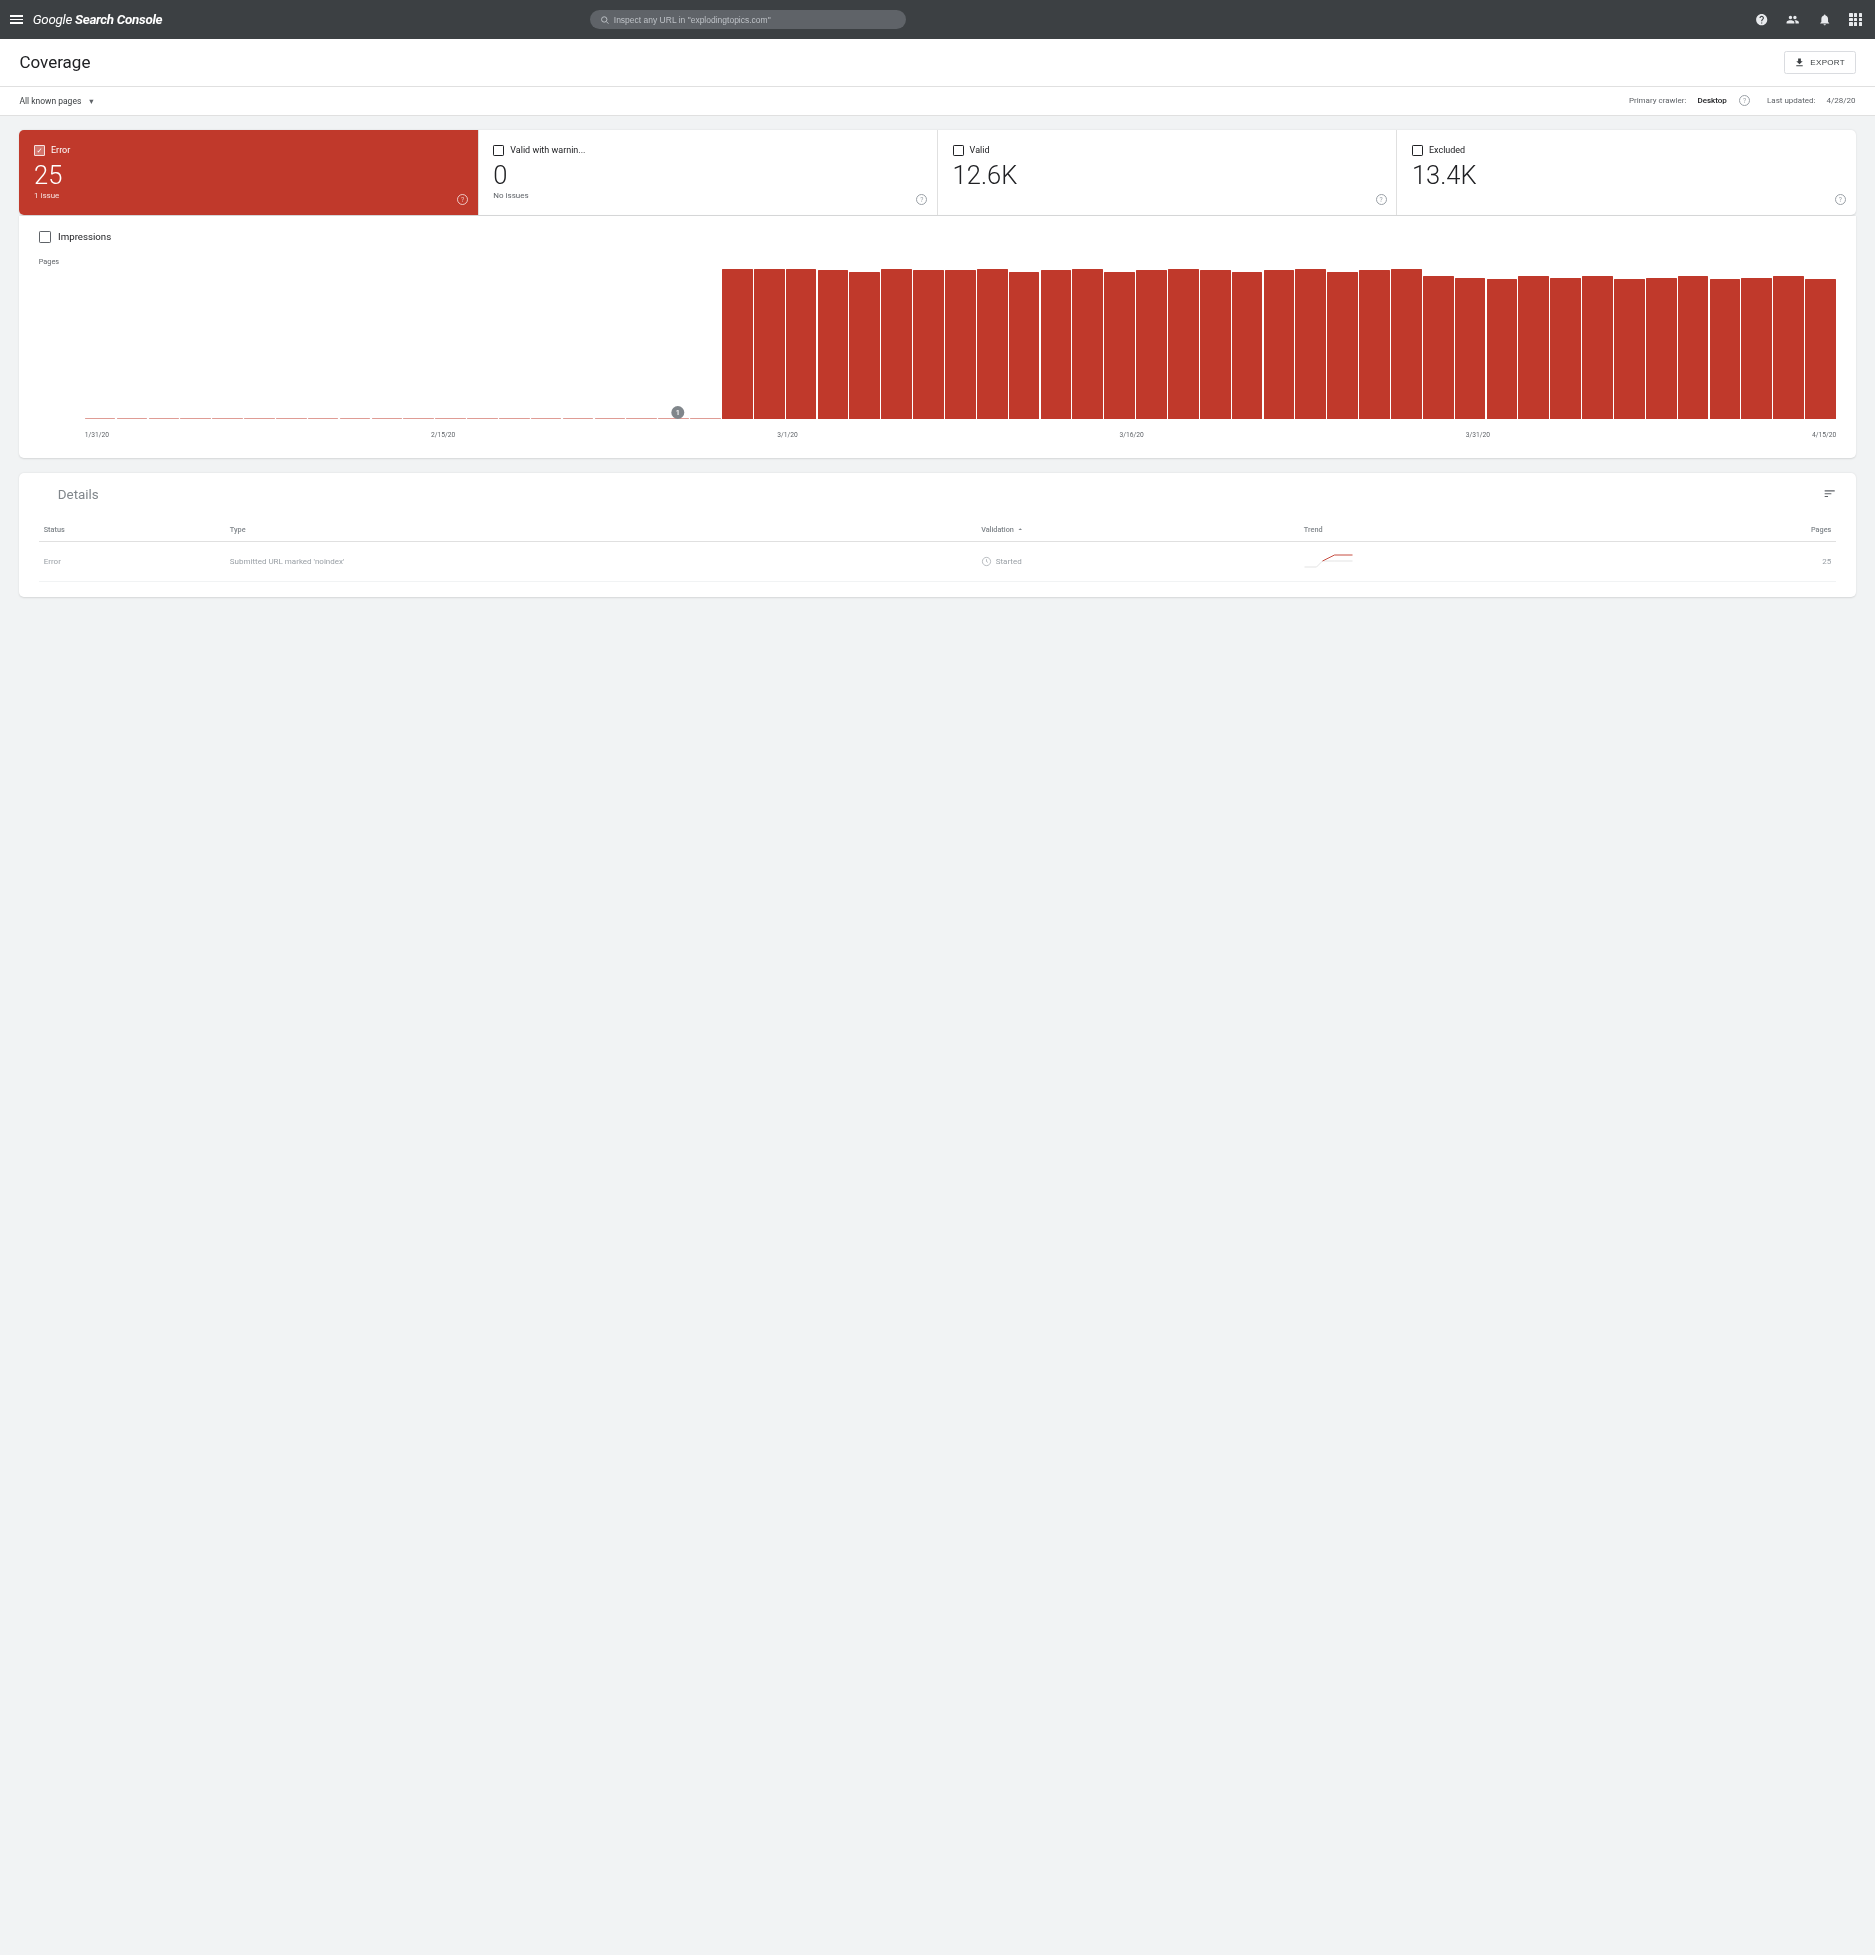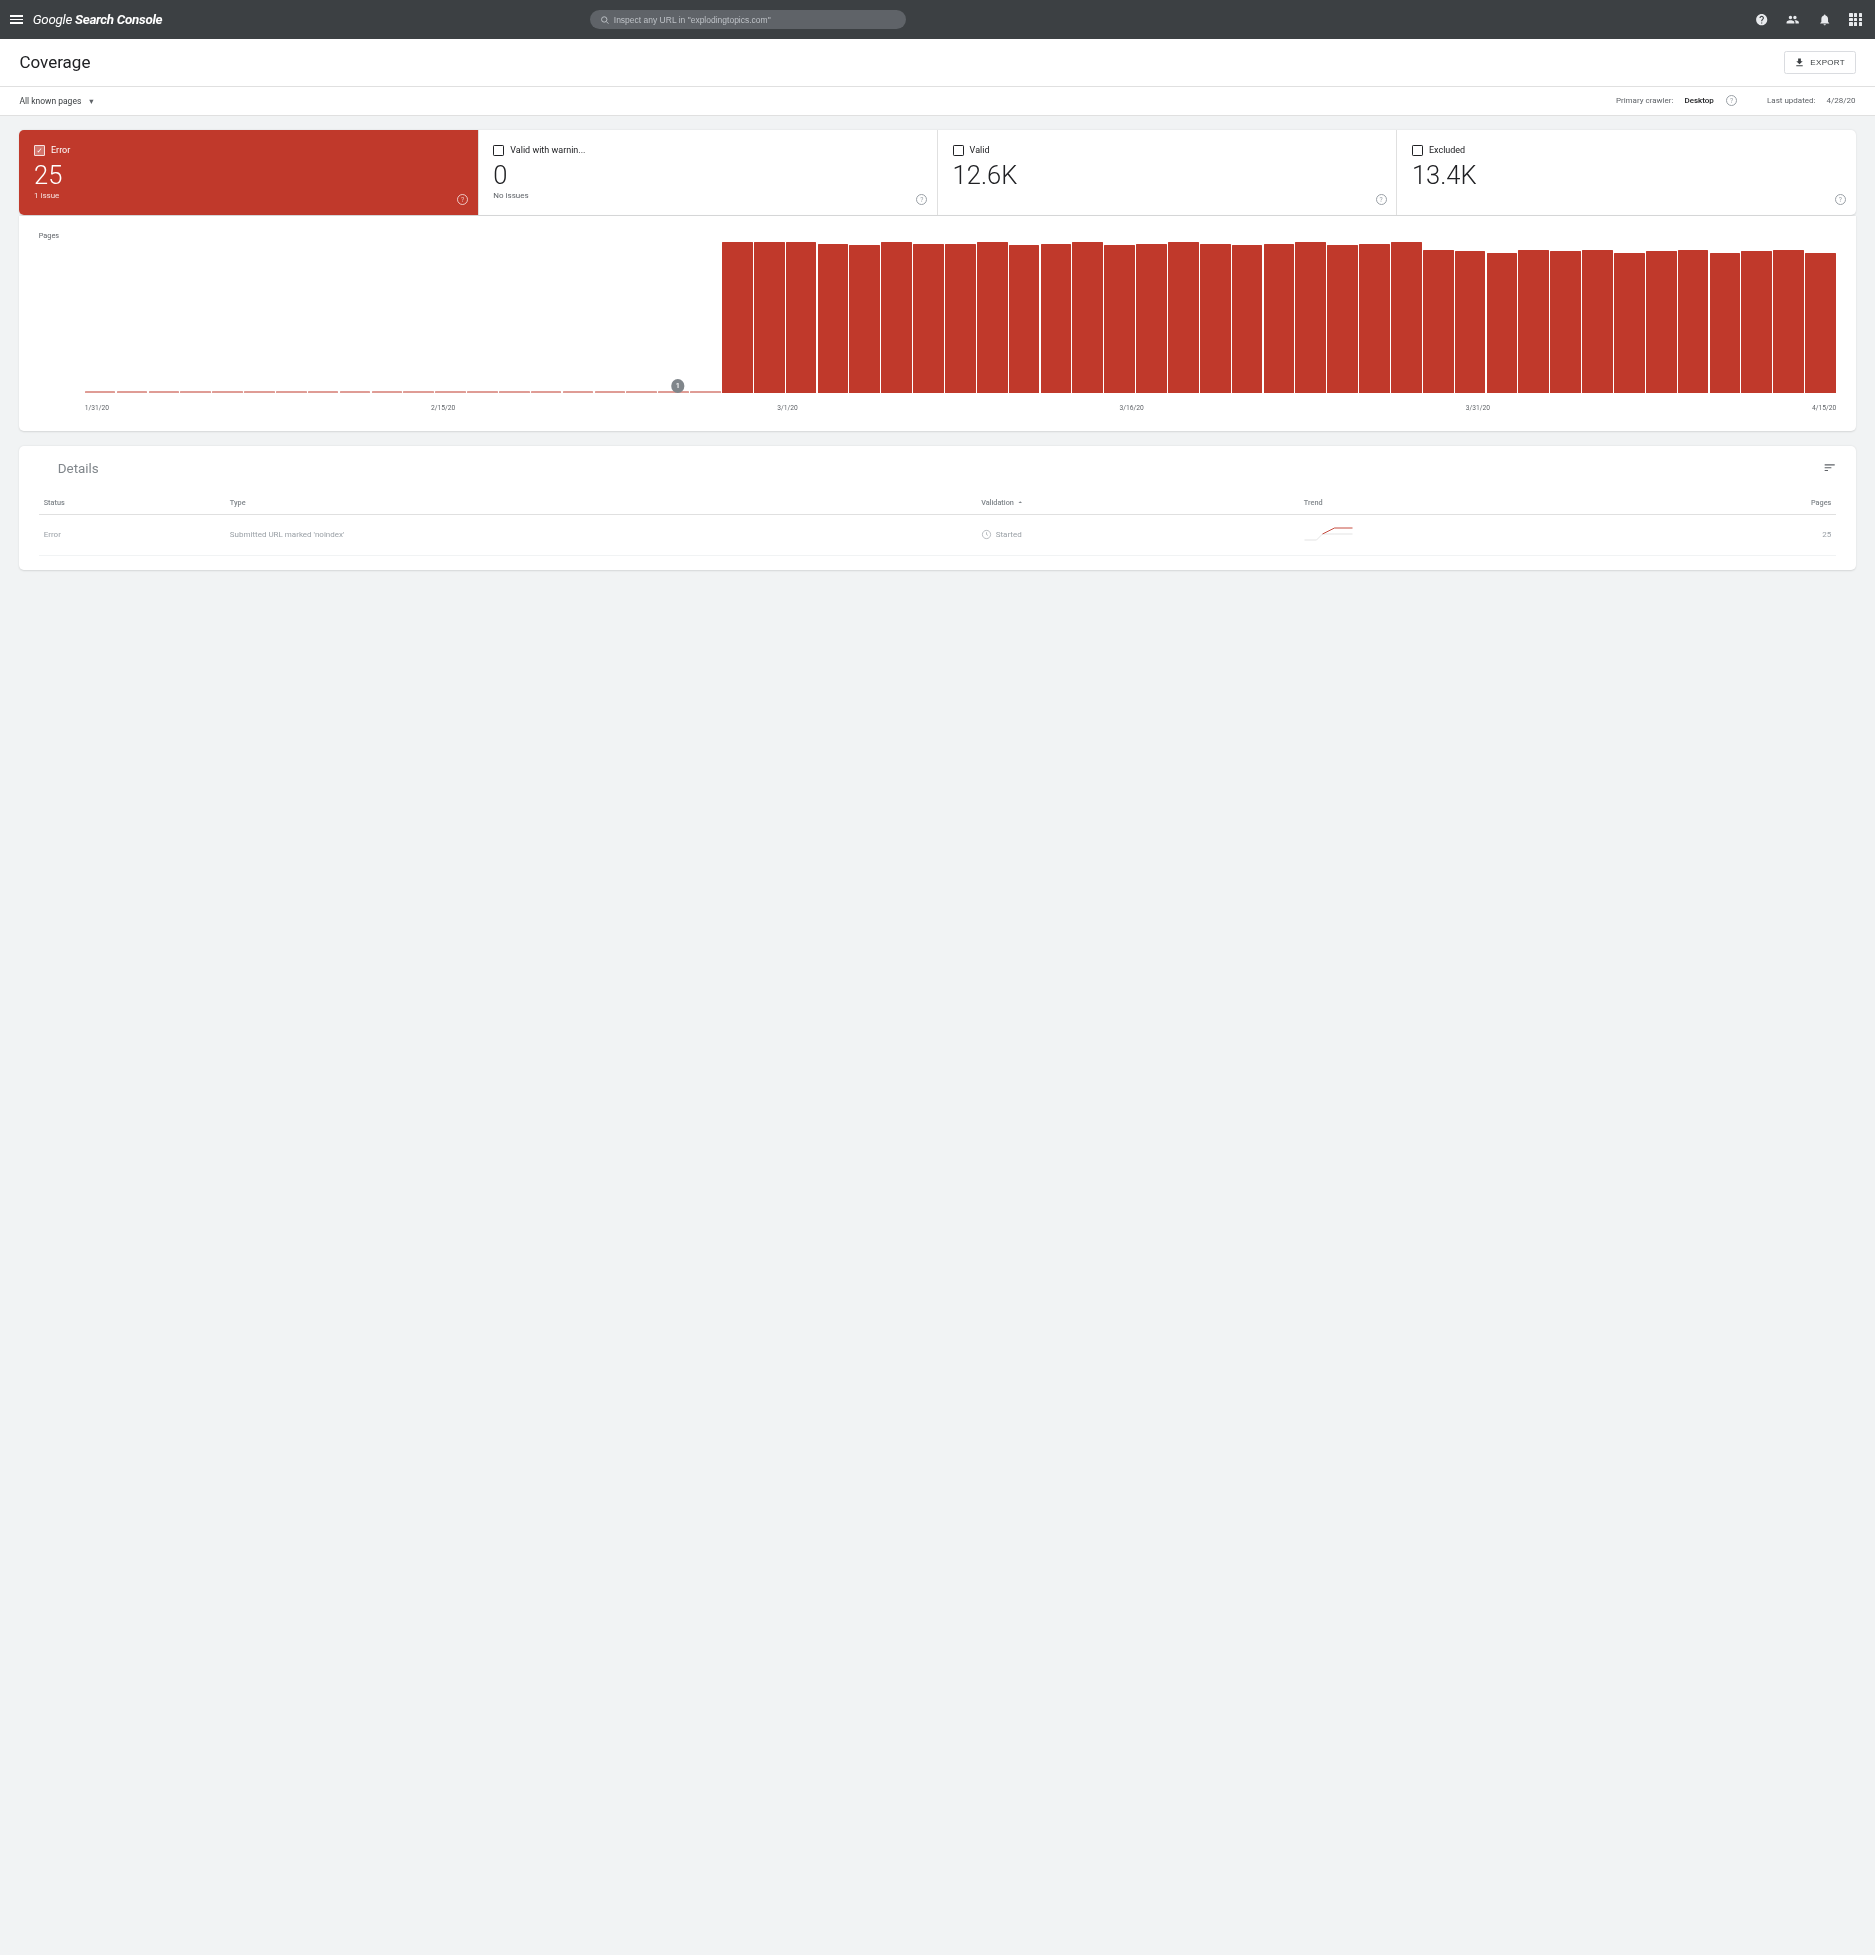"Last updated:" span { margin-left: 19px -> 6px }
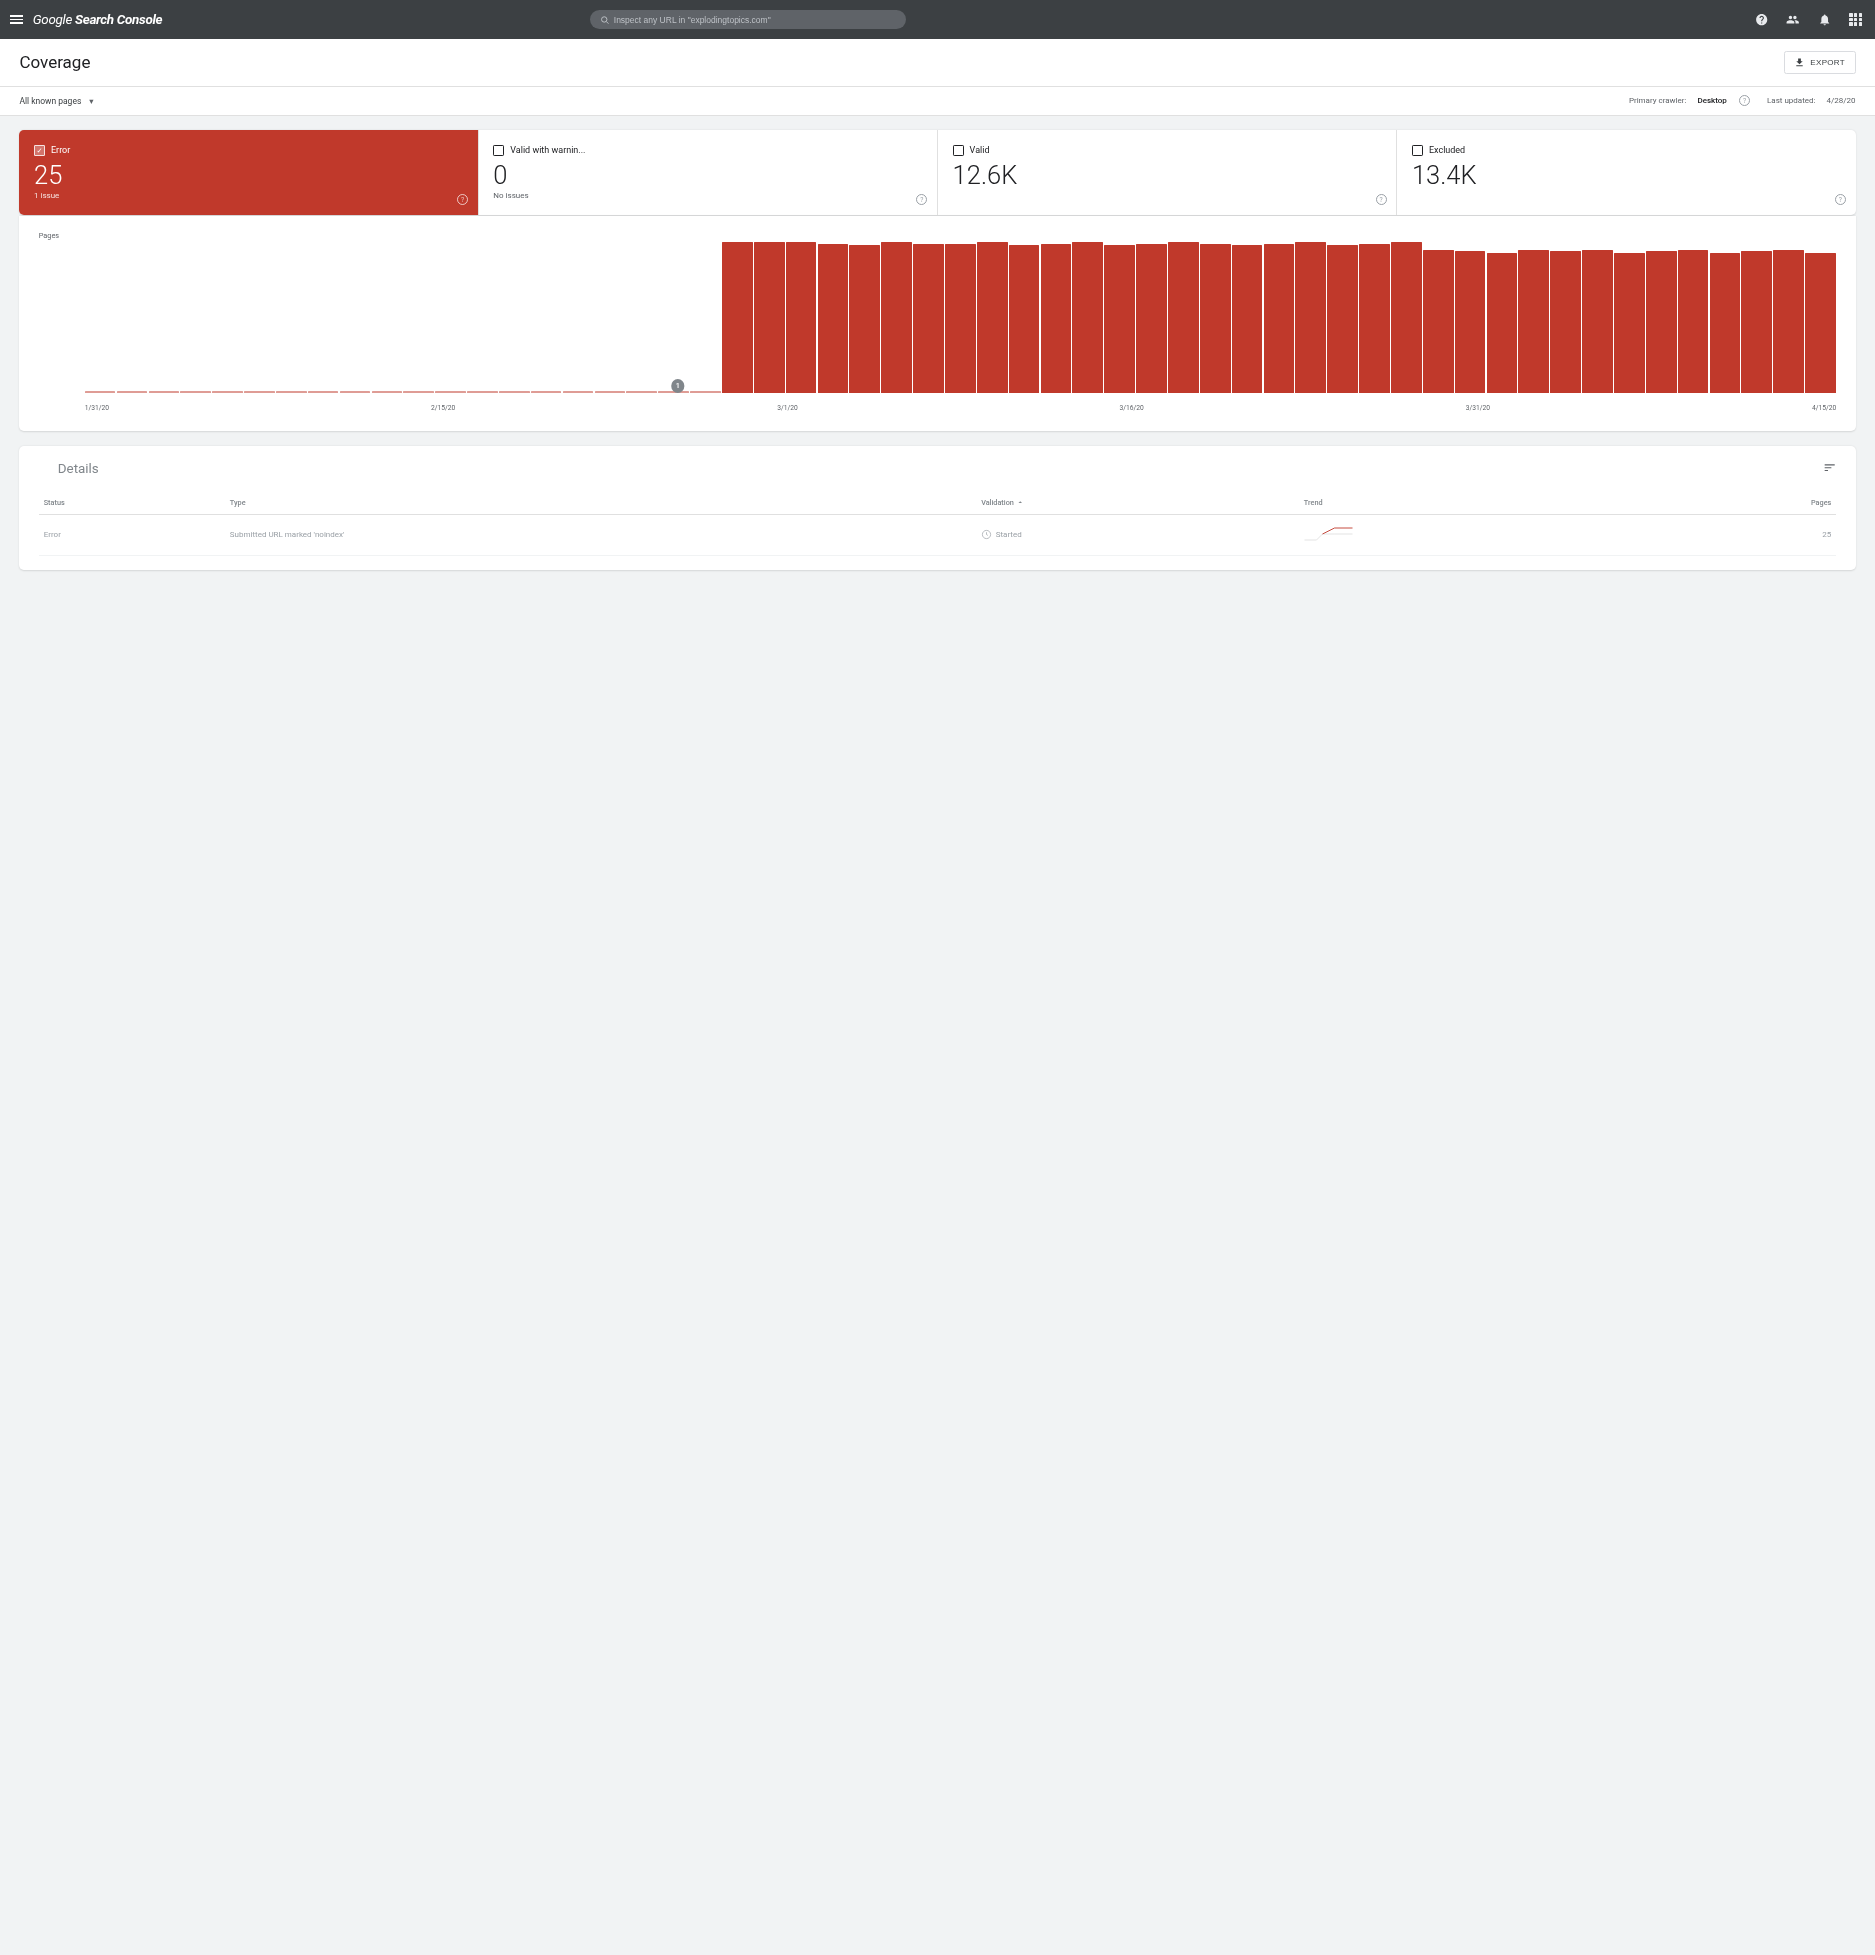"Impressions" div.chart-header { html: none -> <div> <div></div> <span>Impressions</span> </div> }
